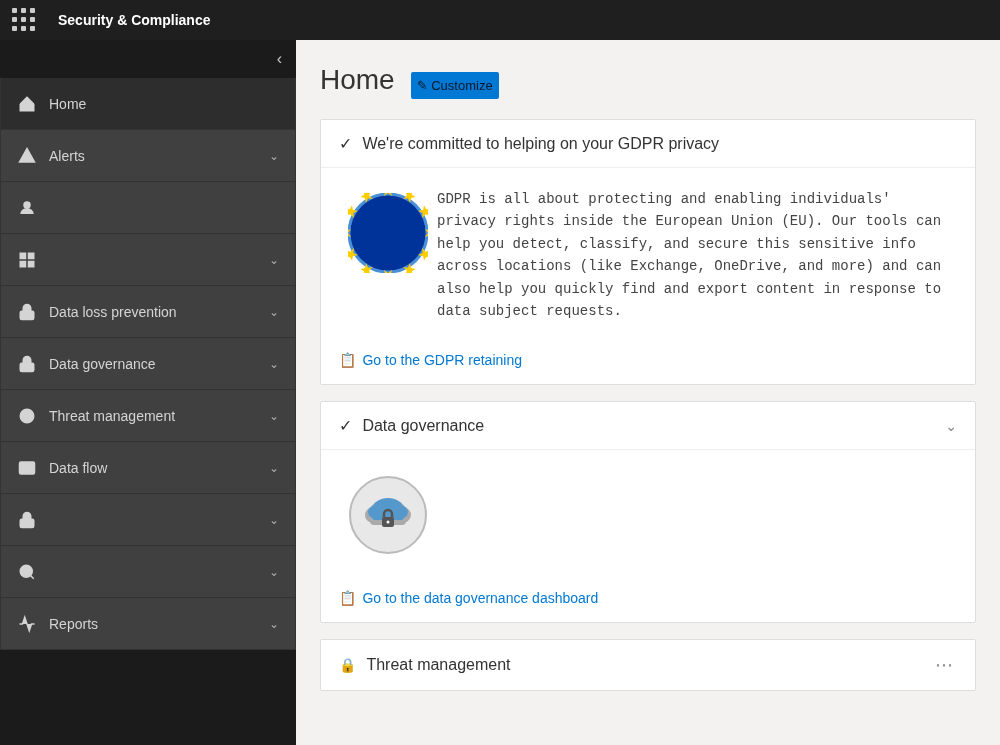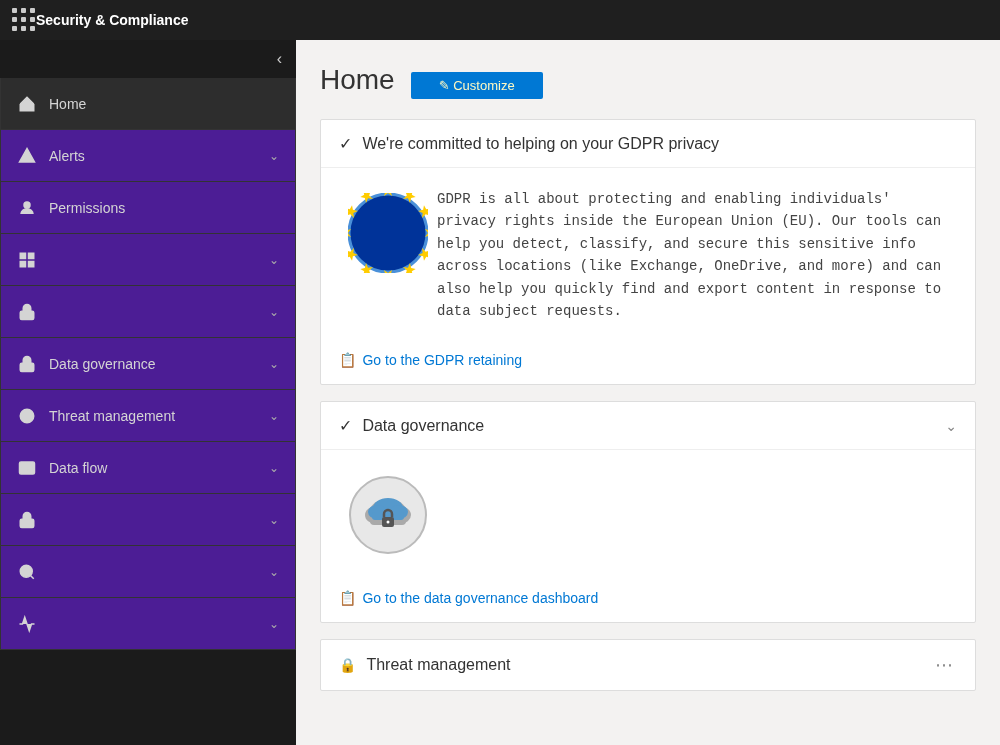"Security & Compliance" .top-bar { gap: 0 -> 22px }
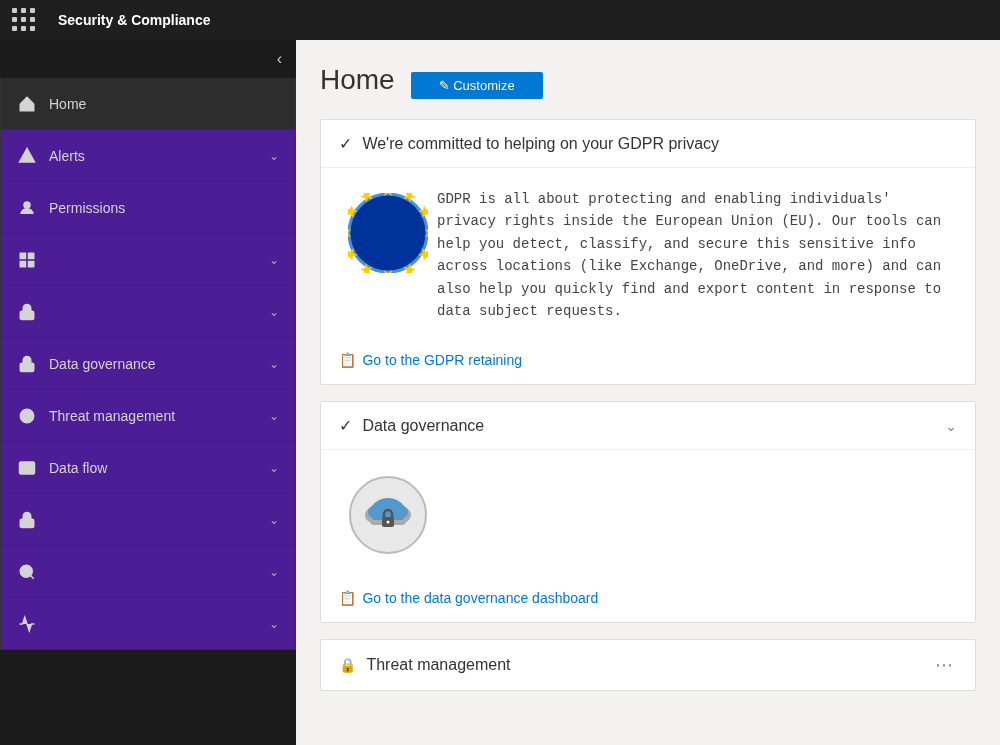"✎ Customize" .customize-btn { color: #fef9c3 -> #0f172a; padding: 6px 28px -> 6px 6px }
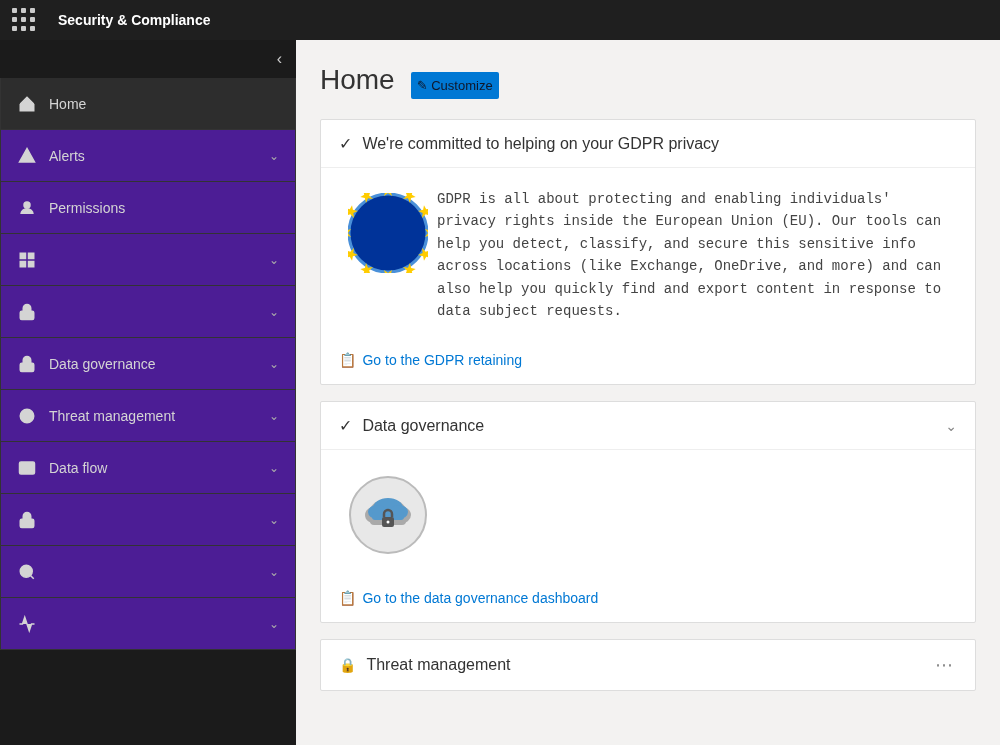"Alerts" .sidebar-item { background: #4c1d95 -> #404040 }
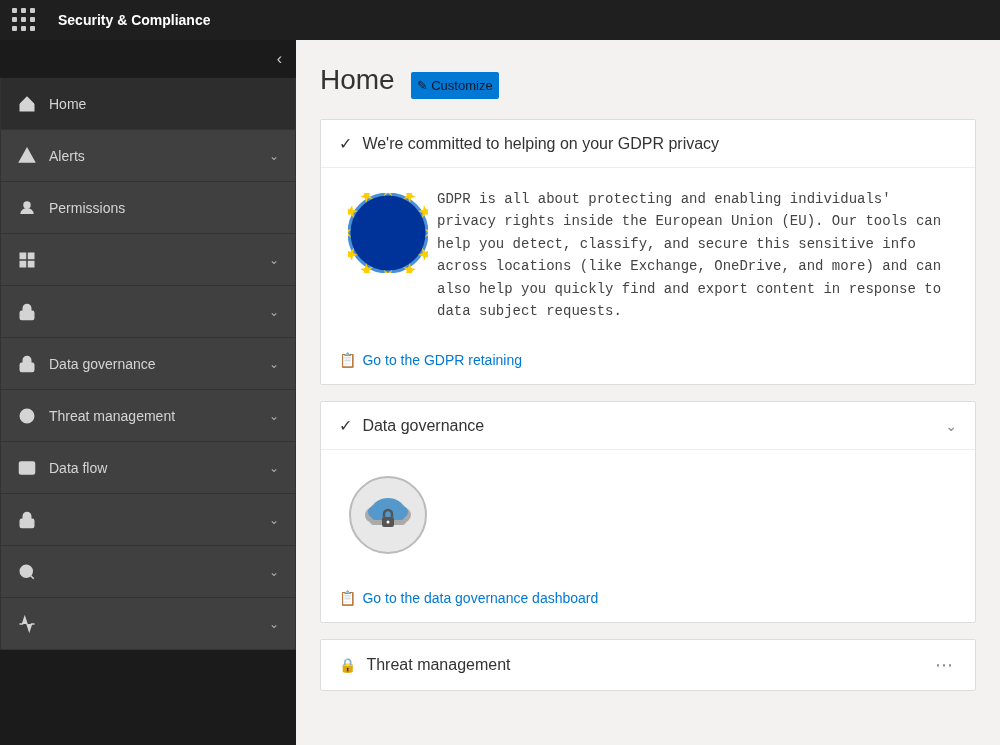"Permissions" span.item-label { html: <span>Permissions</span> -> none }
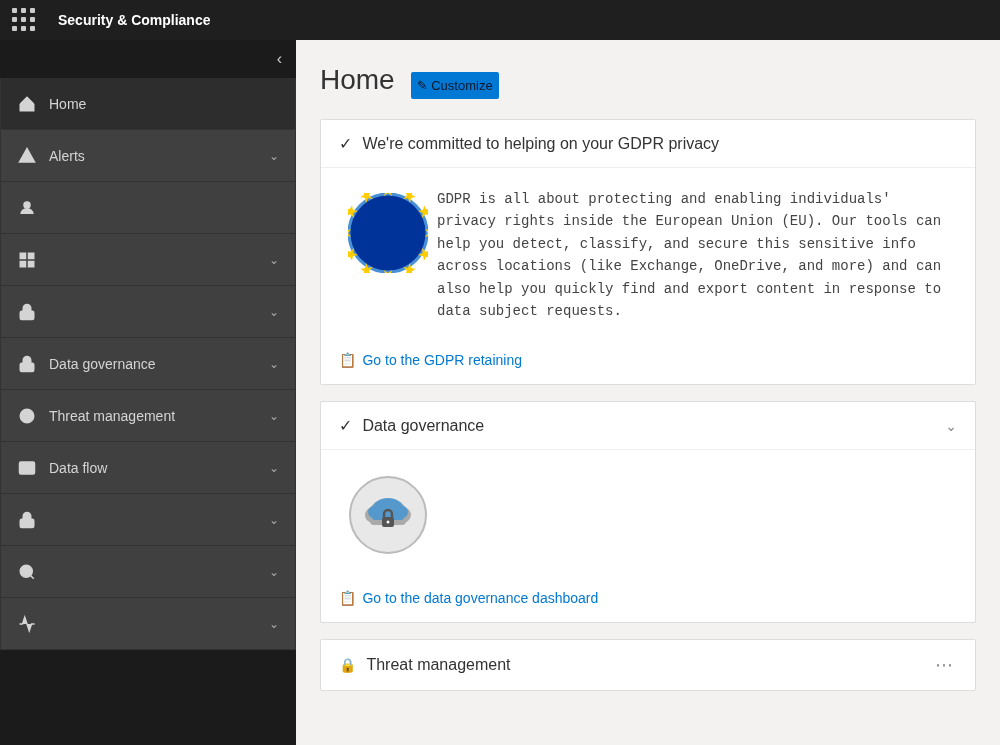"Data loss prevention" span.item-label { html: none -> <span>Data loss prevention</span> }
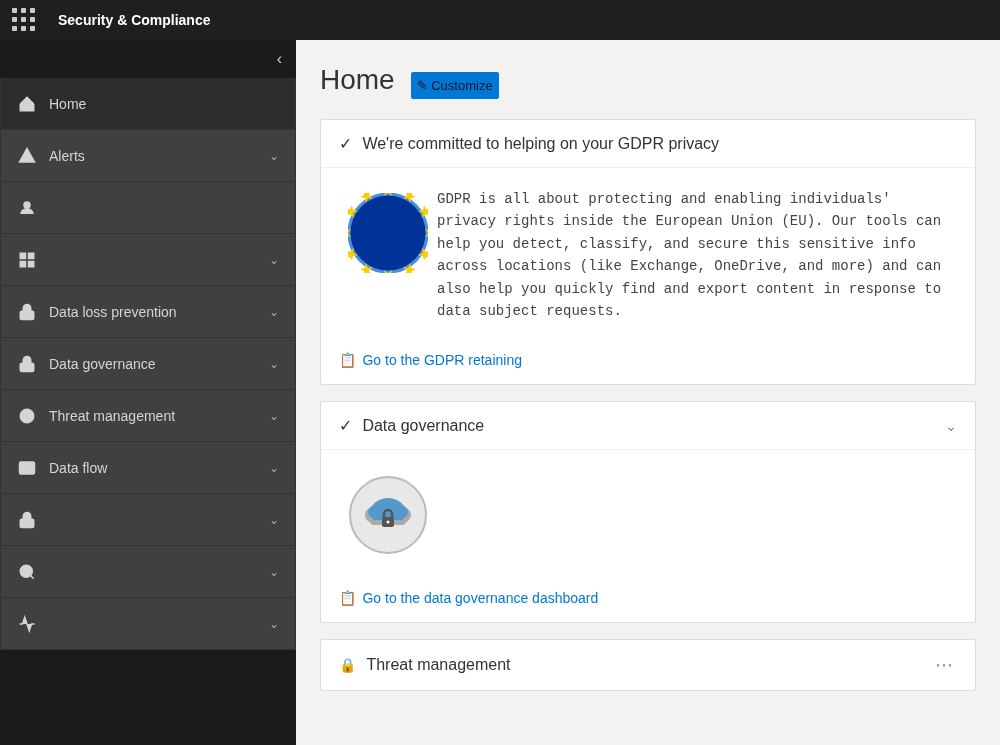"Reports" span.item-label { html: none -> <span>Reports</span> }
